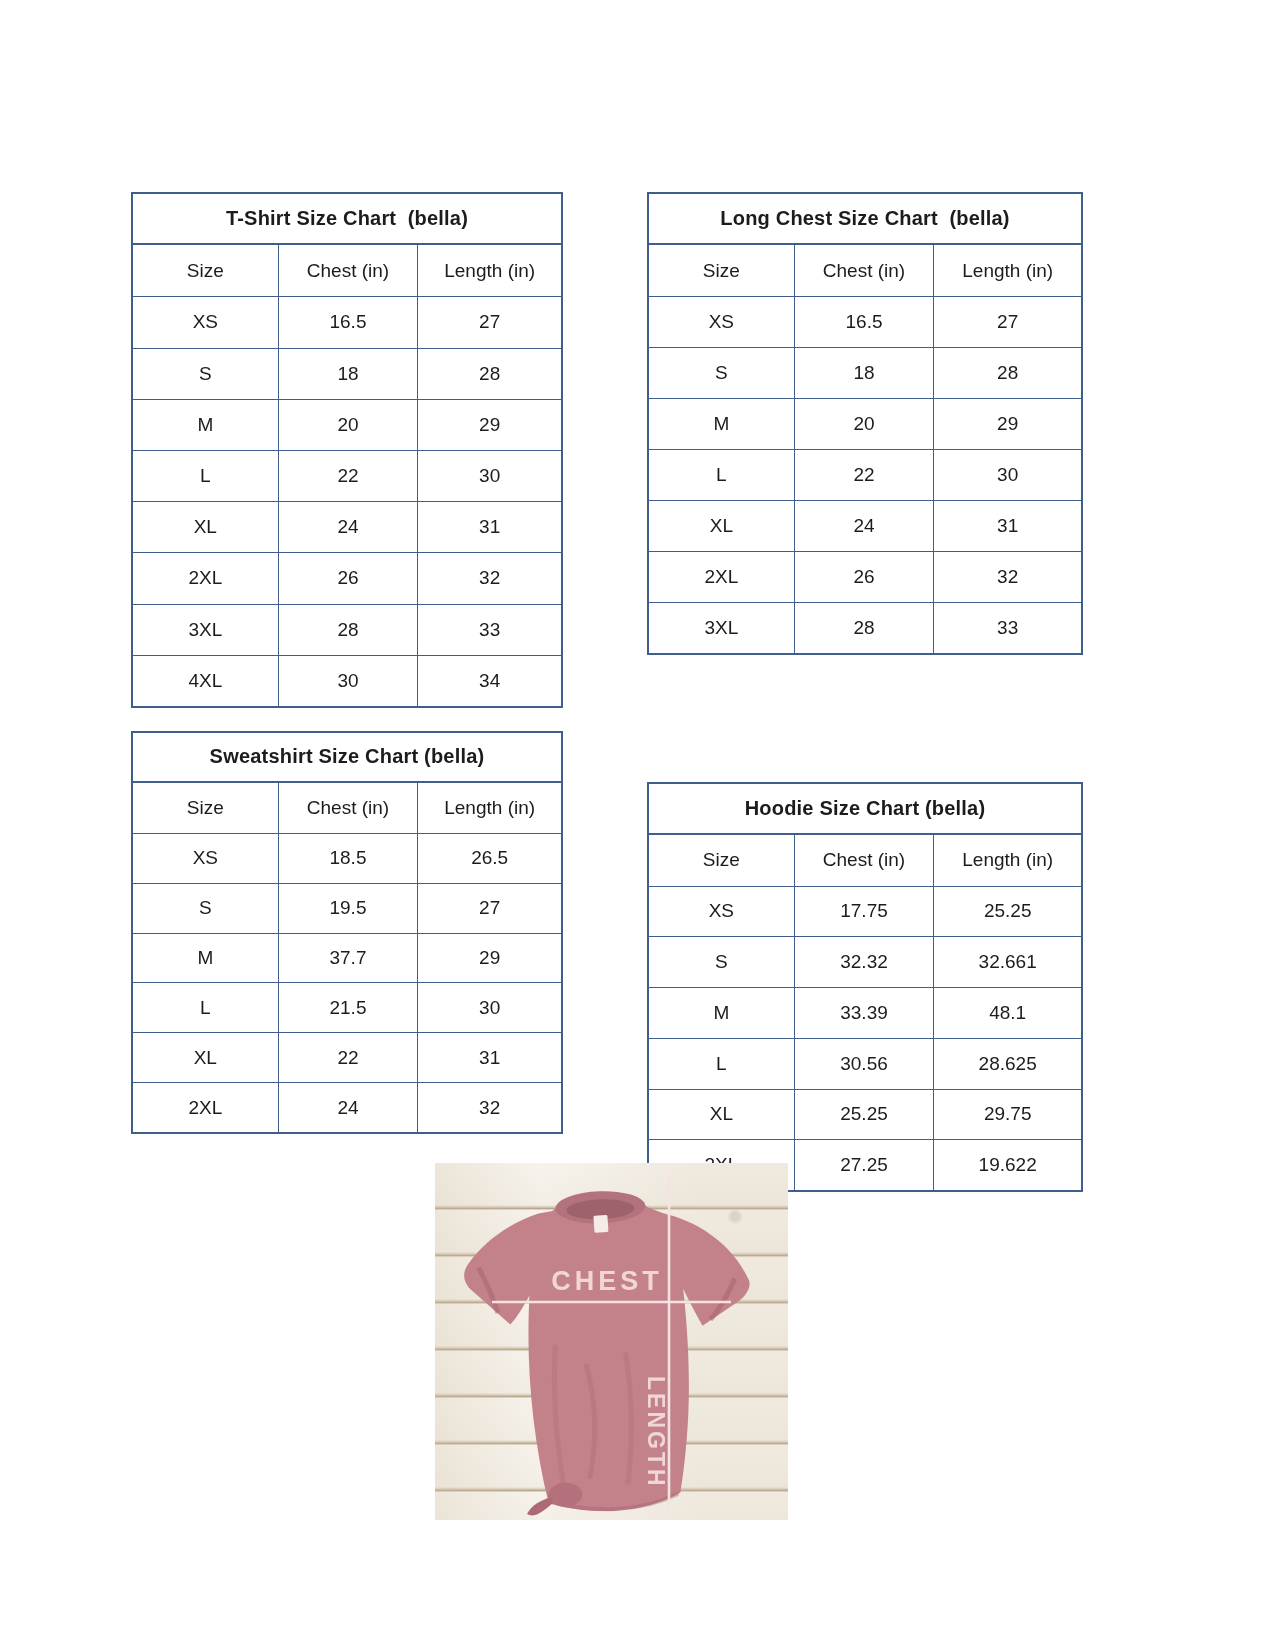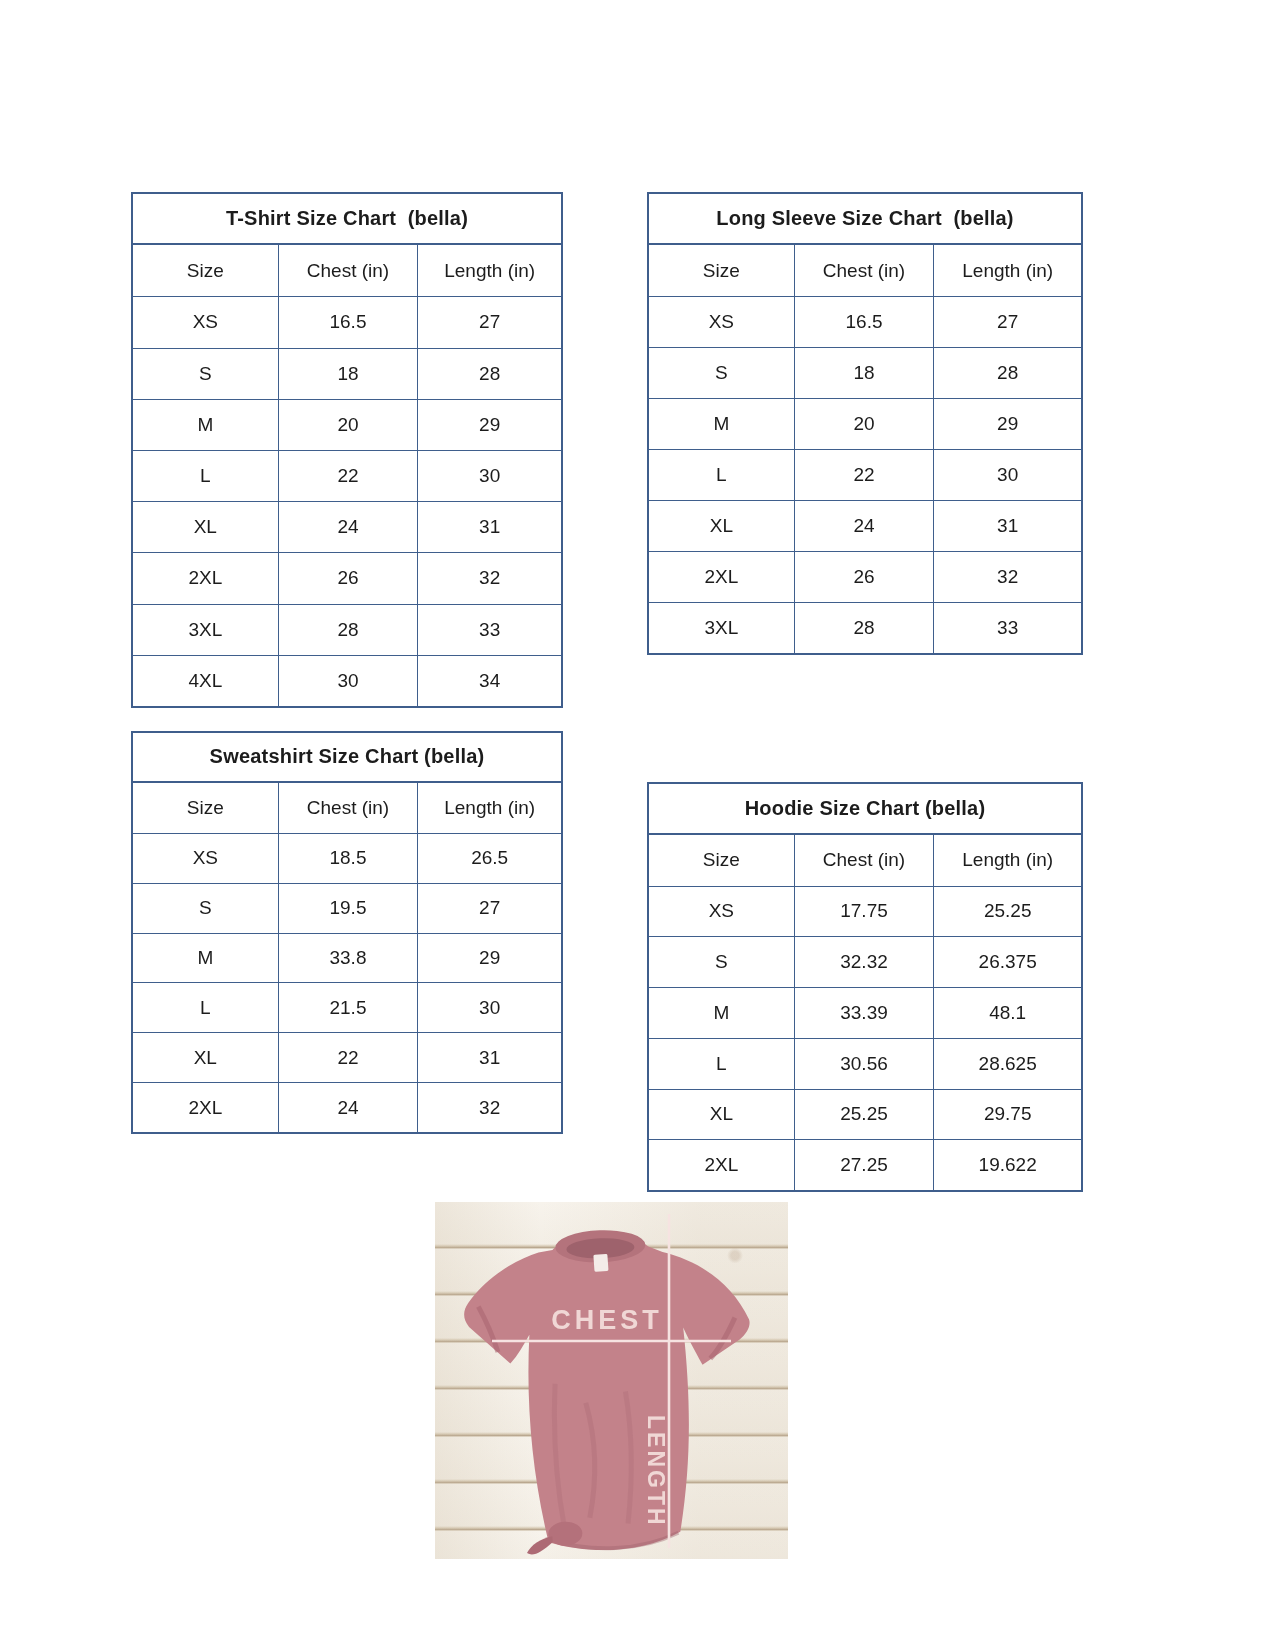"Long Sleeve Size Chart (bella)" div.tbl-title { text: Sleeve -> Chest }
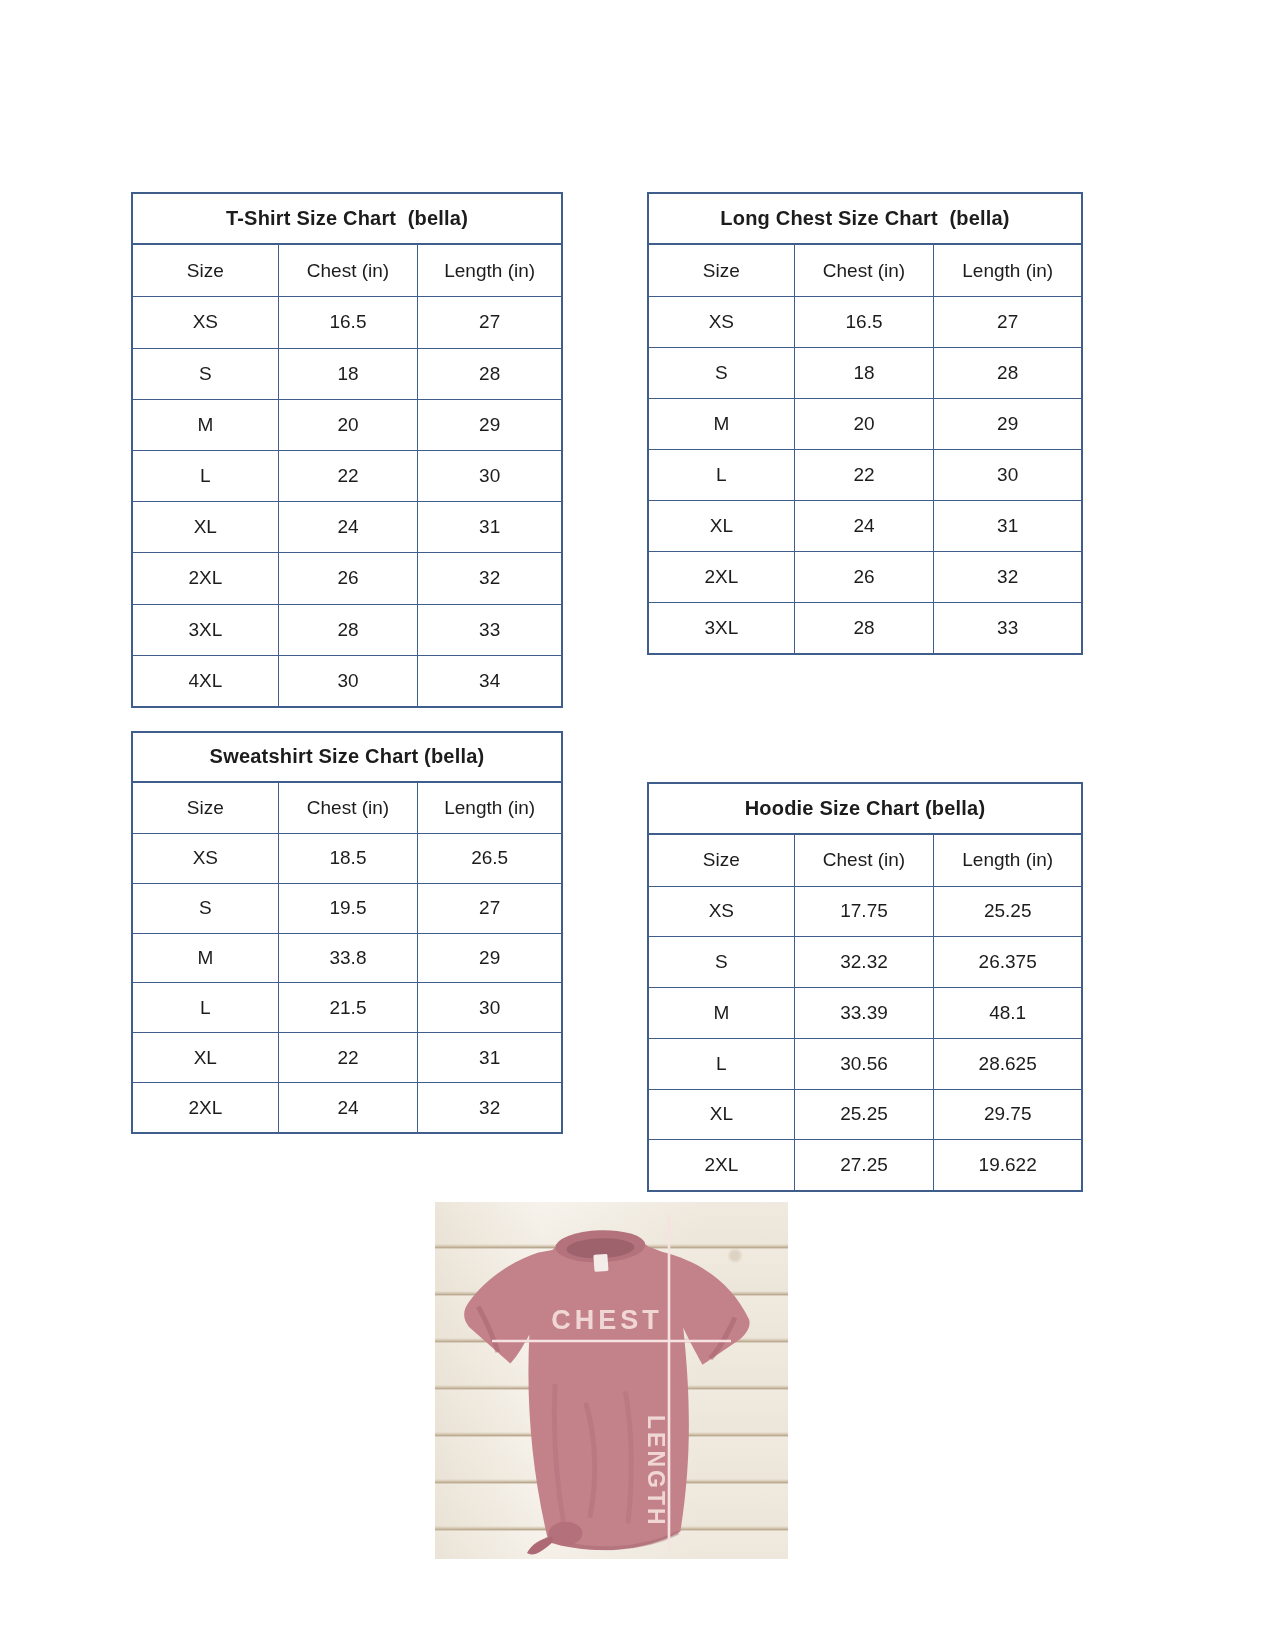"33.8" div.cell { text: 33.8 -> 37.7 }
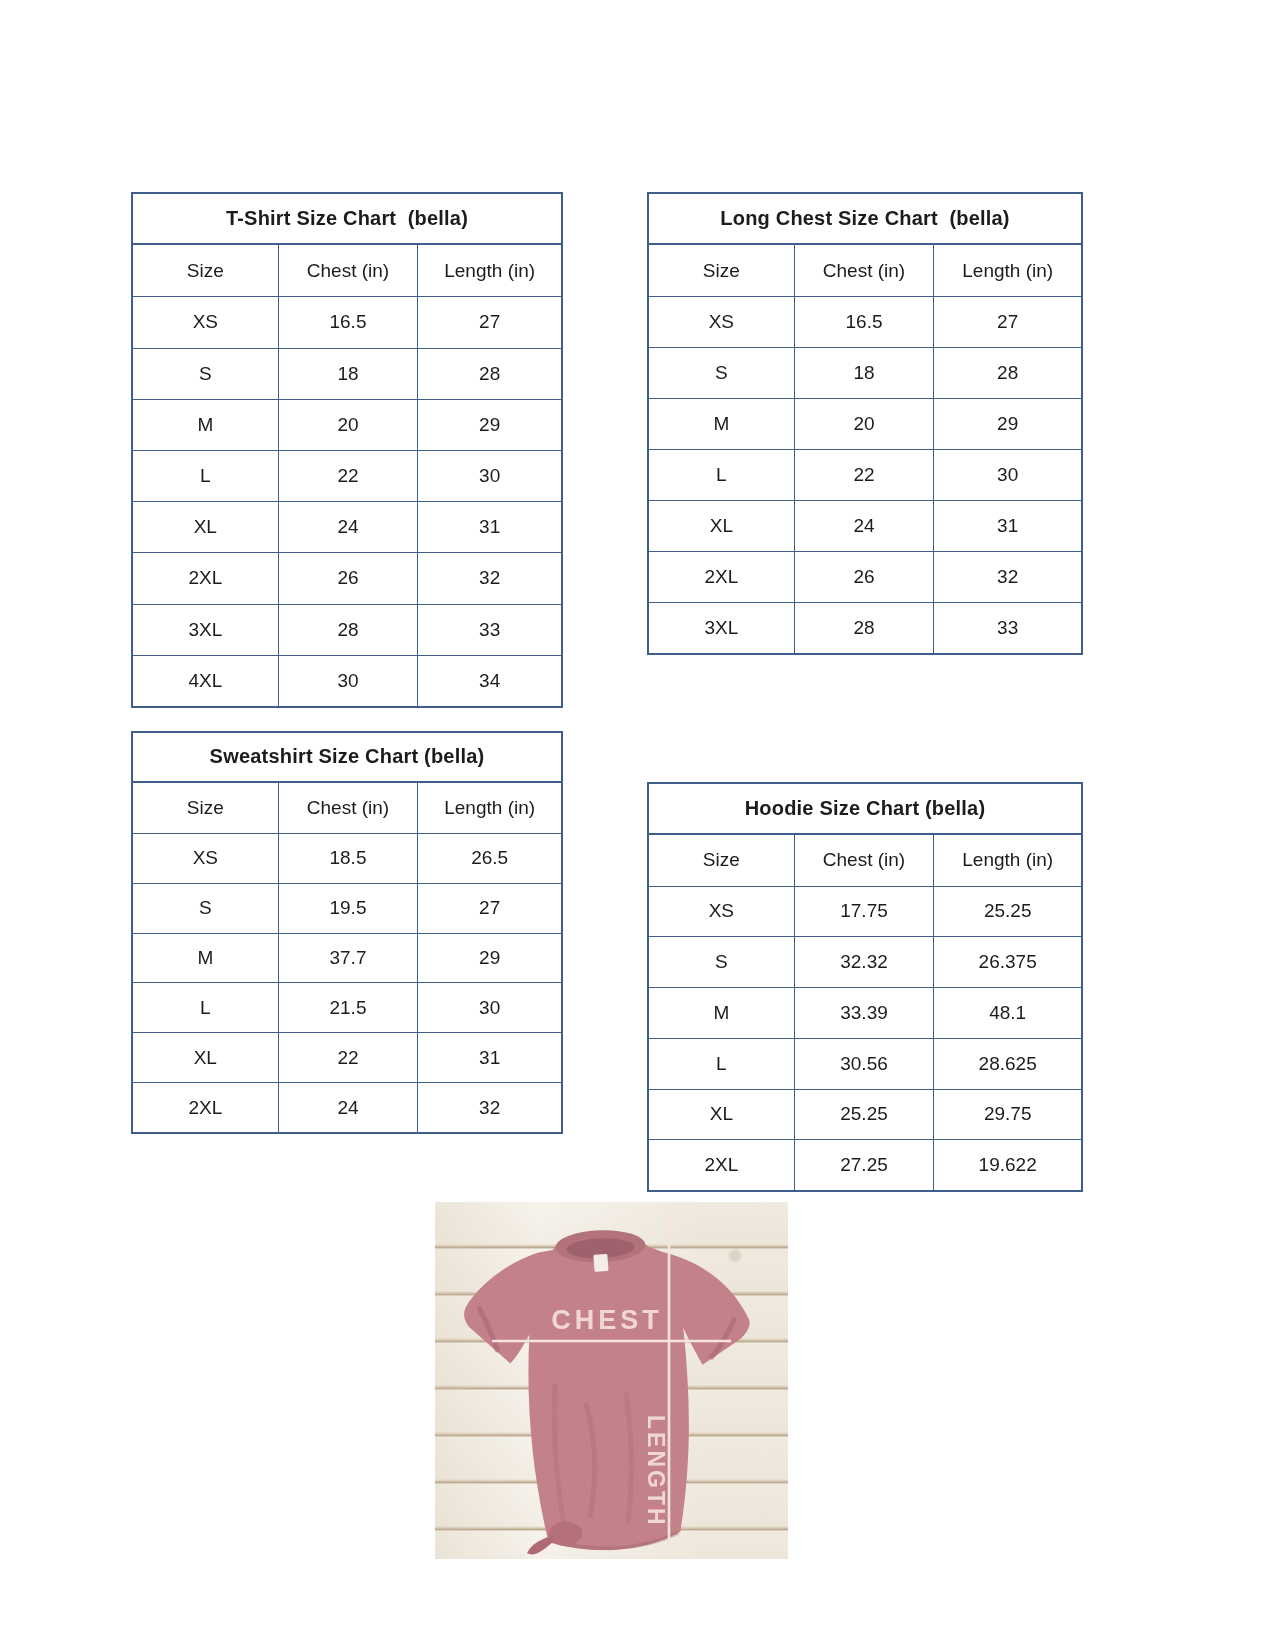"26.375" div.cell { text: 26.375 -> 32.661 }
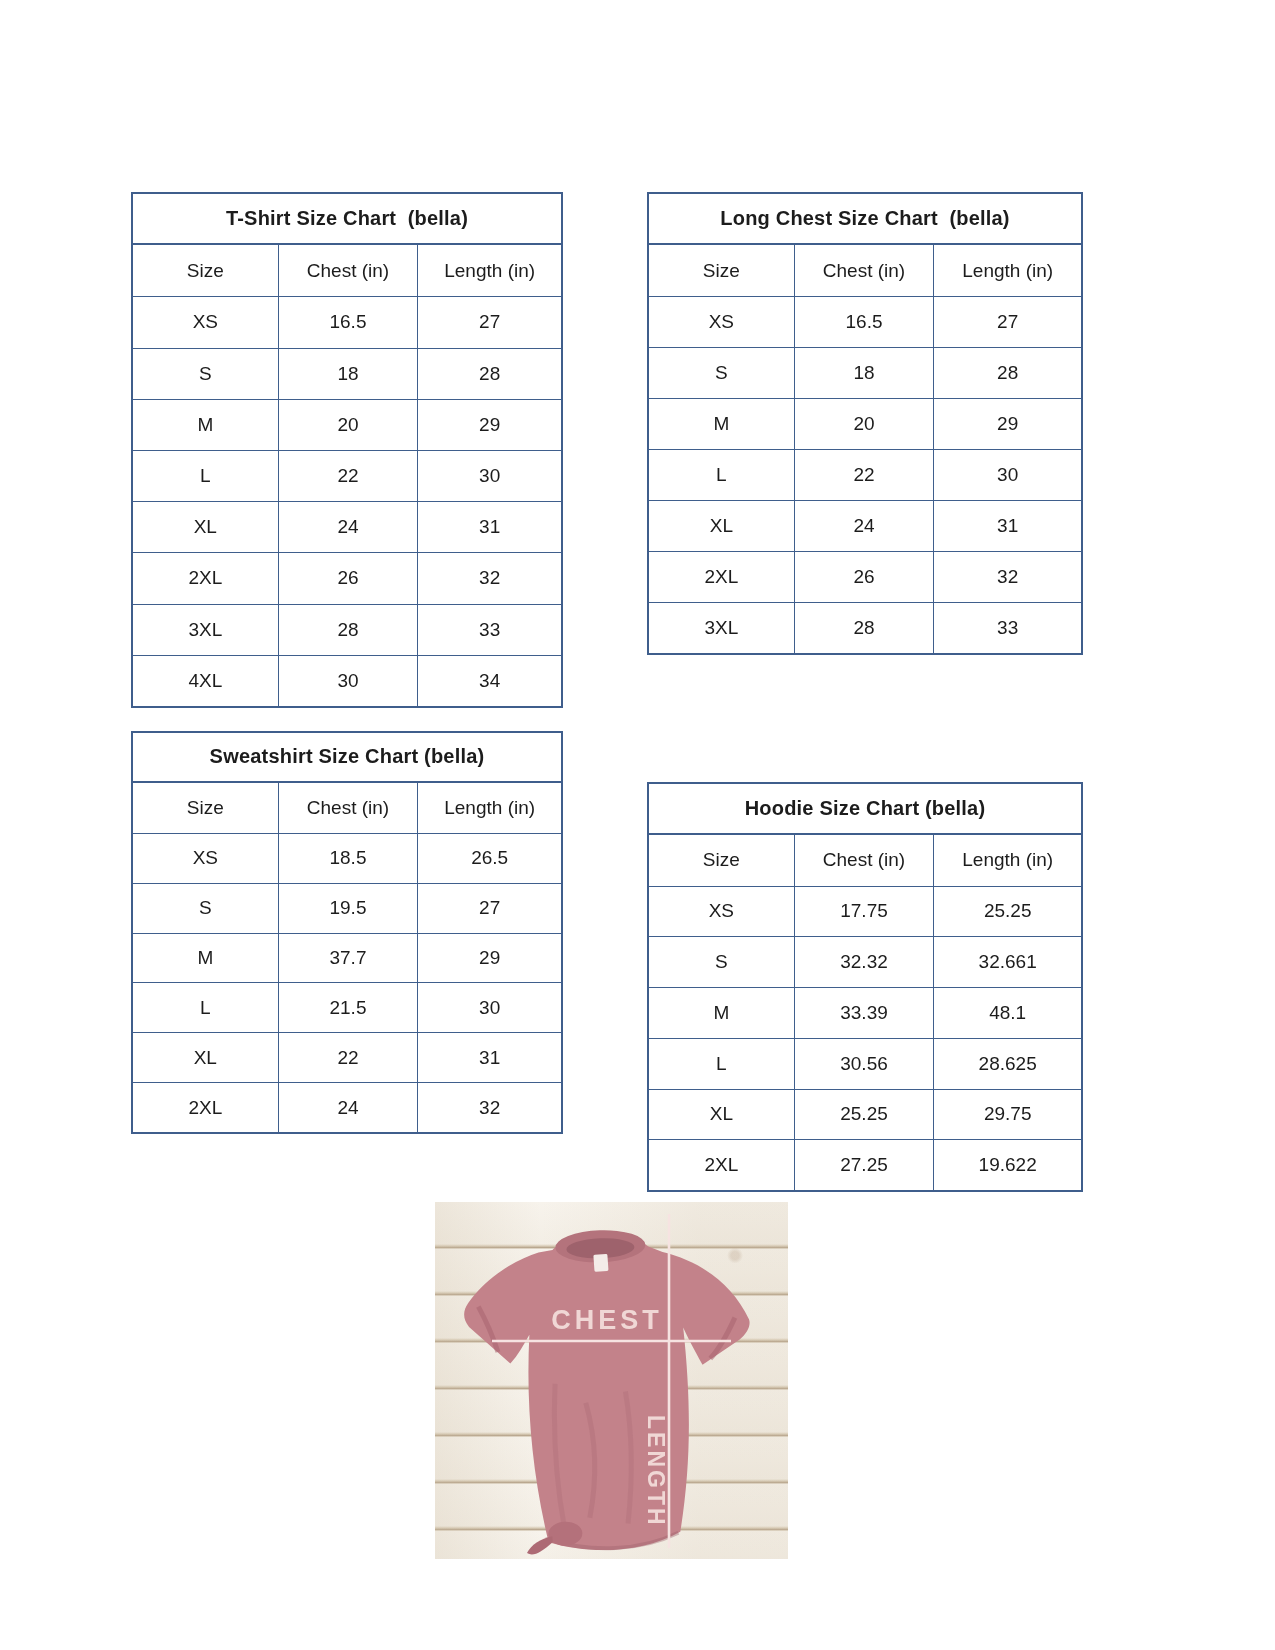"CHEST" .photo { top: 1202px -> 1163px }
